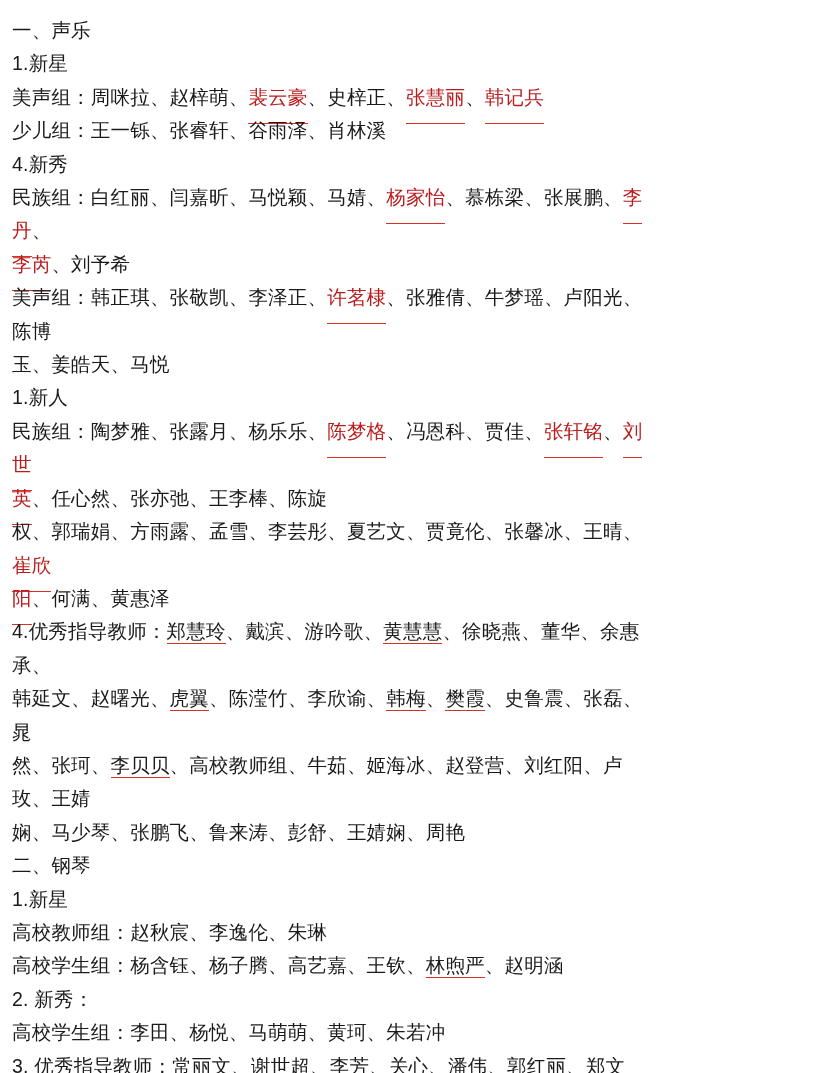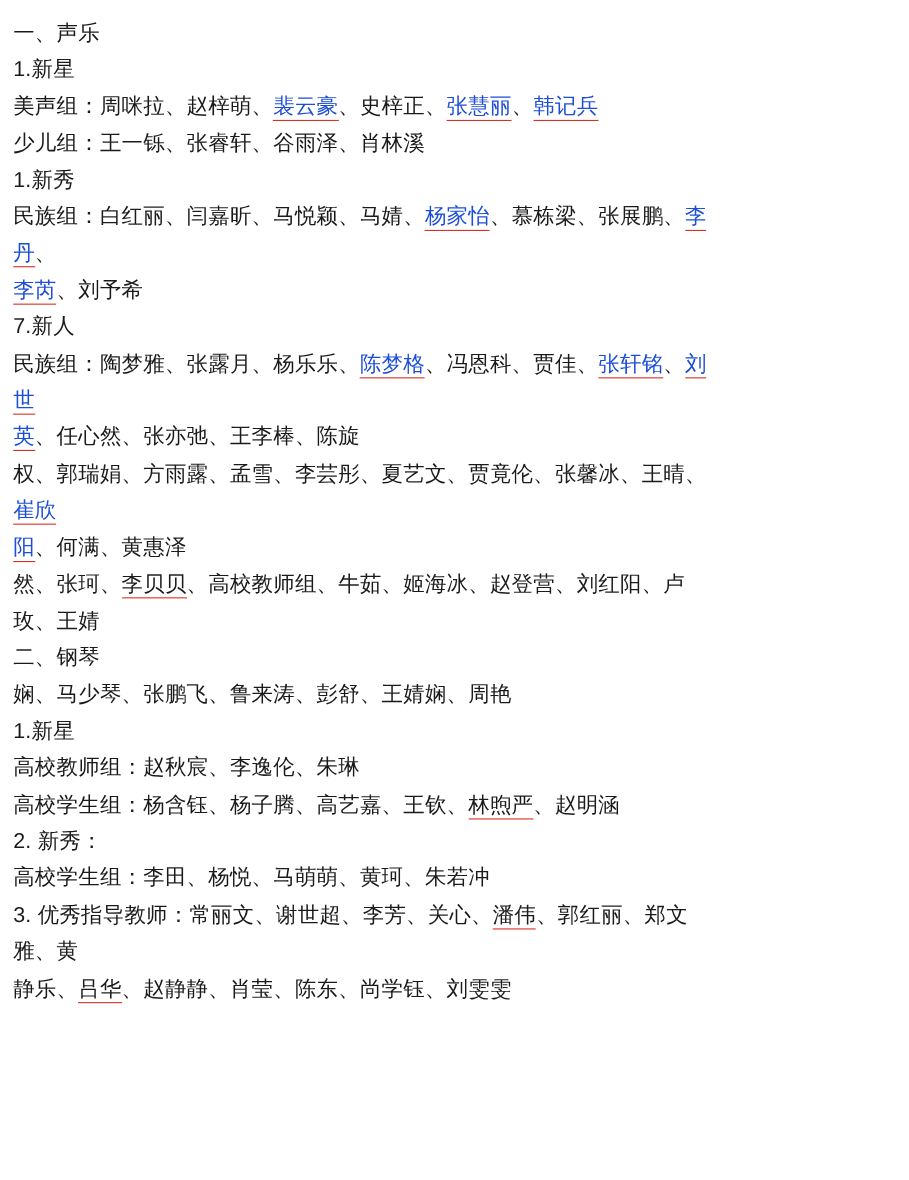"裴云豪" .hl { color: #1d4ed8 -> #b91c1c; padding-bottom: 1px -> 15px }
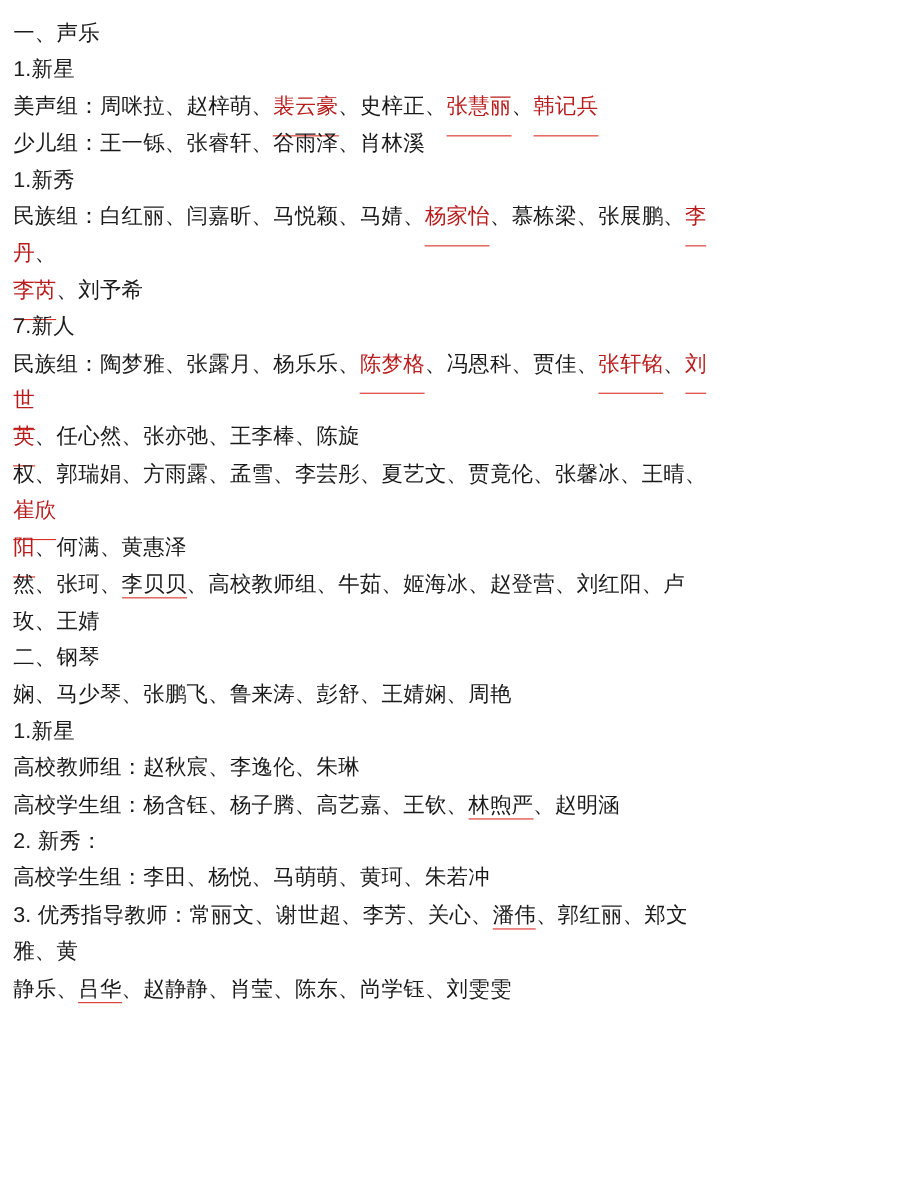"1.新秀" span.seg { text: 1 -> 4 }
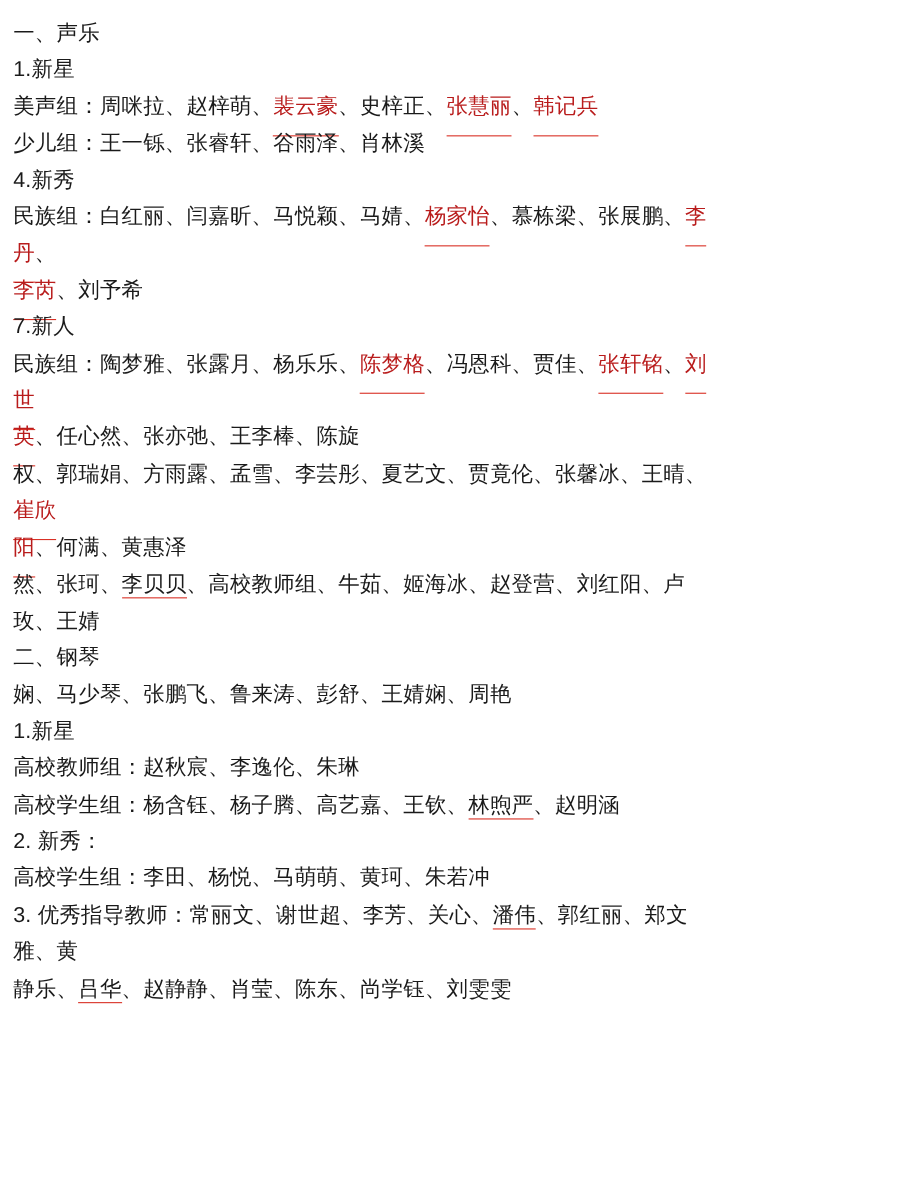"美声组：韩正琪、张敬凯、李泽正、许茗棣、张雅倩、牛梦瑶、卢阳光、陈博" div.line { html: none -> <div><span>美声组：韩正琪、张敬凯、李泽正、</span><span>许茗棣</span><span>、张雅倩、牛梦瑶、卢阳光、陈博</span></div> }
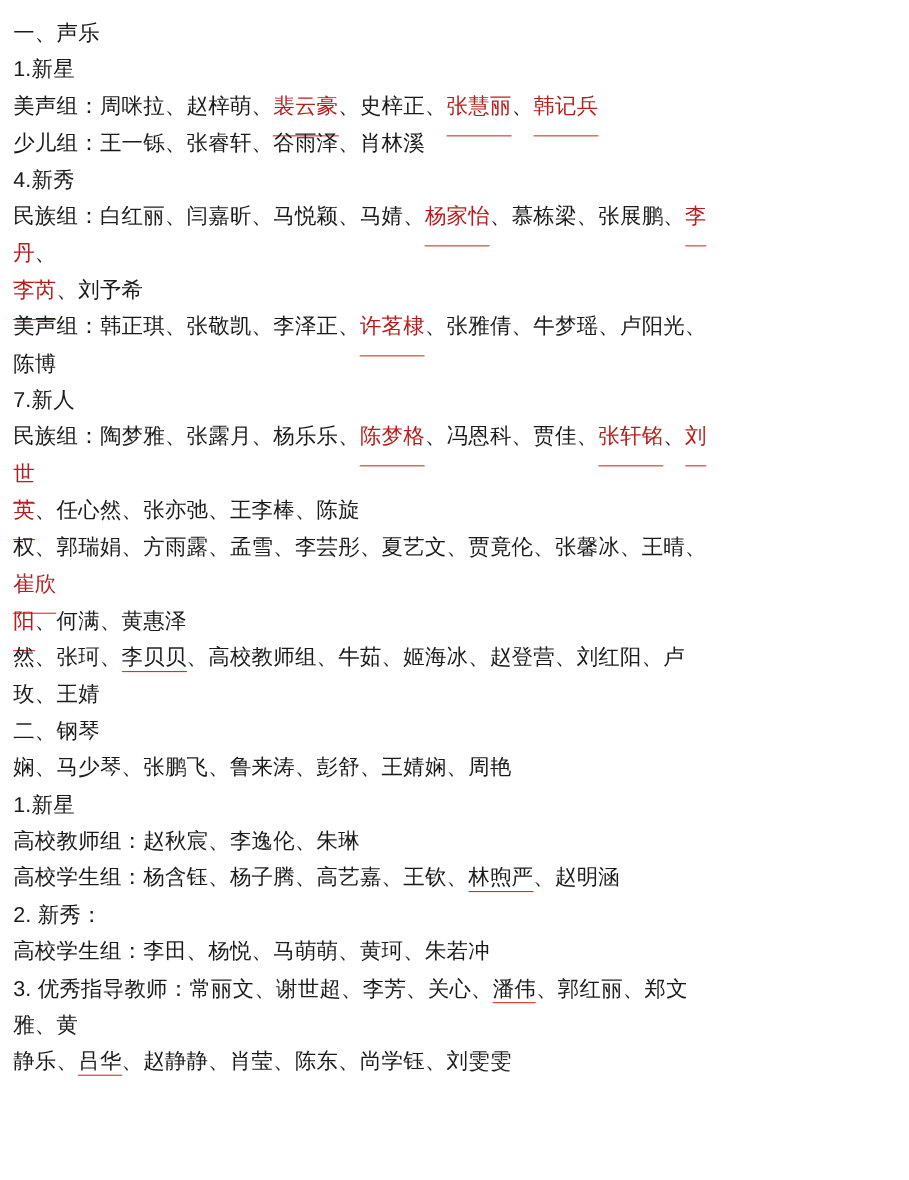"玉、姜皓天、马悦" div.line { html: none -> <div><span>玉、姜皓天、马悦</span></div> }
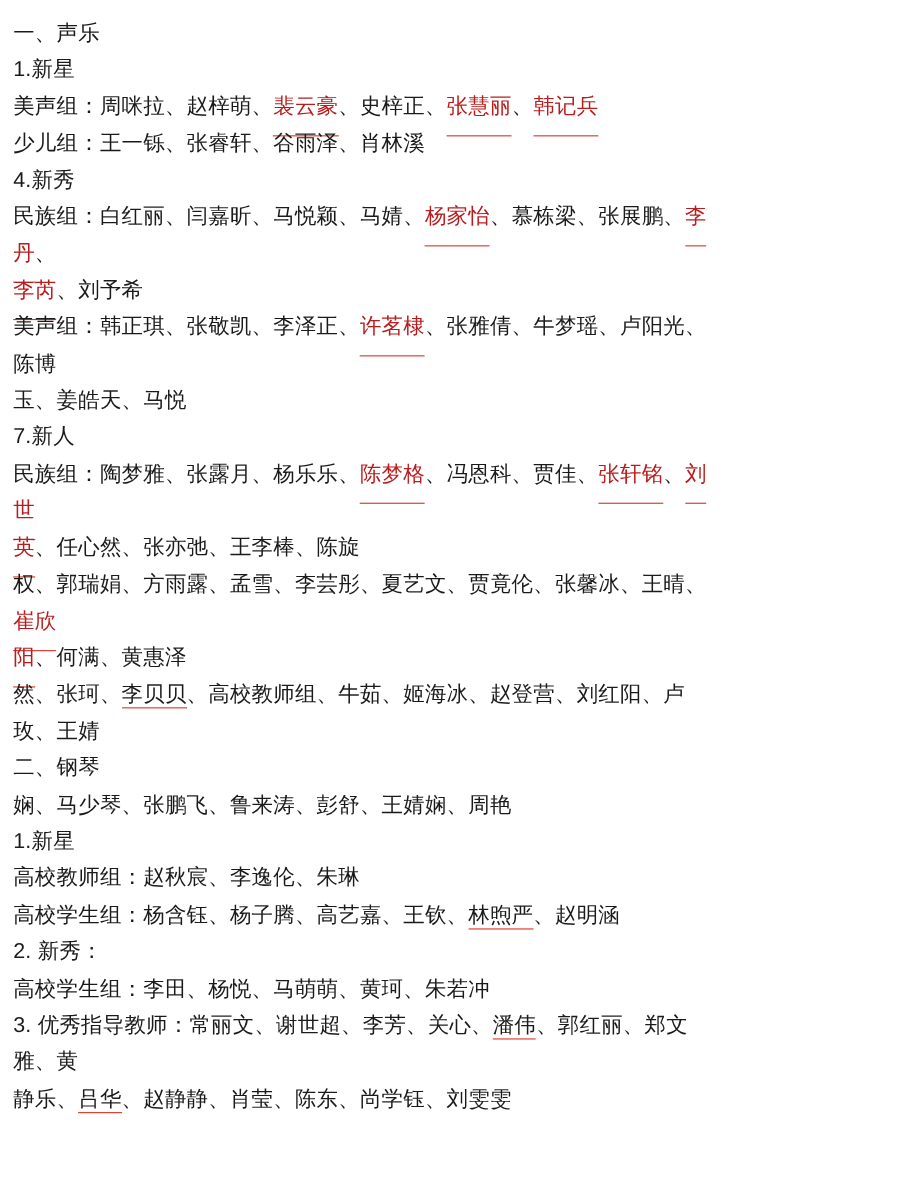"7.新人" span.seg { text: 7 -> 1 }
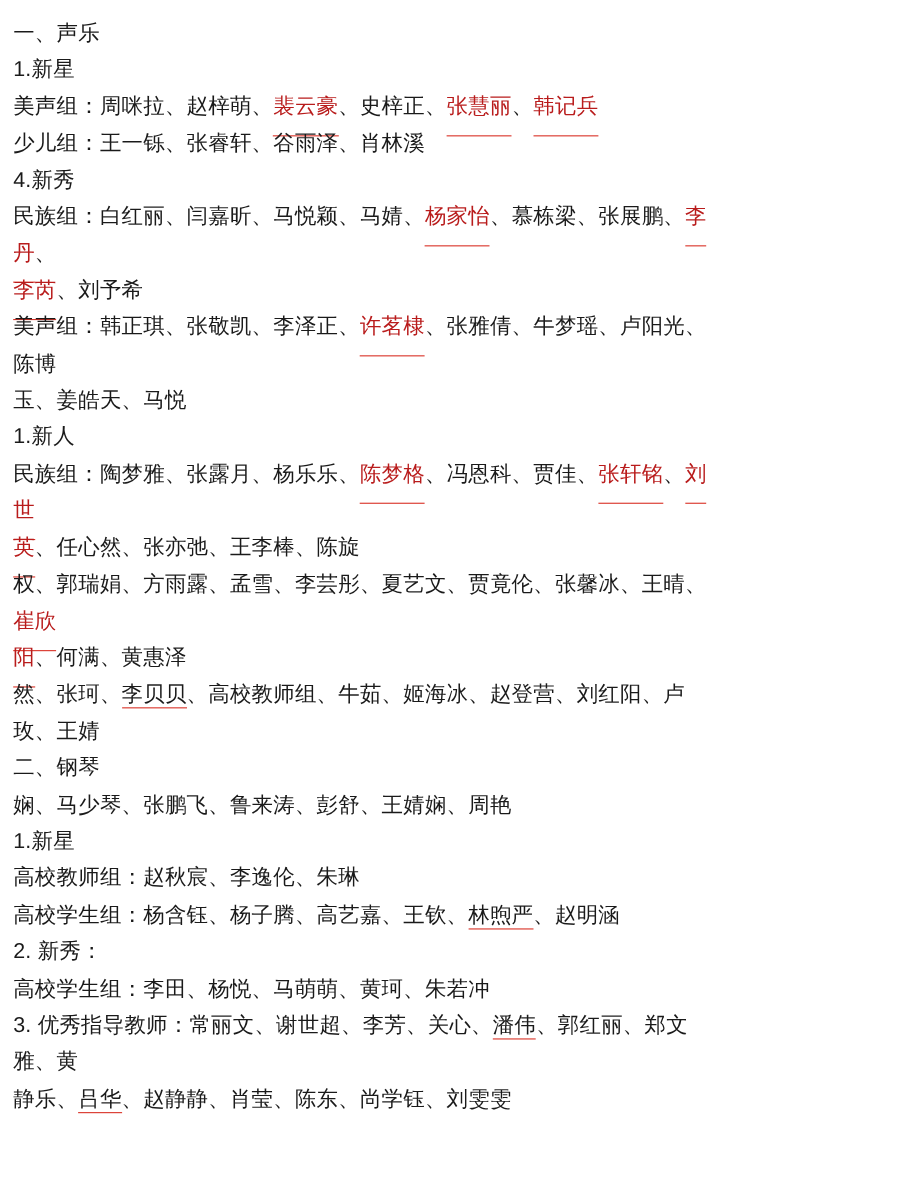"4.优秀指导教师：郑慧玲、戴滨、游吟歌、黄慧慧、徐晓燕、董华、余惠承、" div.line { html: none -> <div><span>4.优秀指导教师：</span><span>郑慧玲</span><span>、戴滨、游吟歌、</span><span>黄慧慧</span><span>、徐晓燕、董华、余惠承、</span></div> }
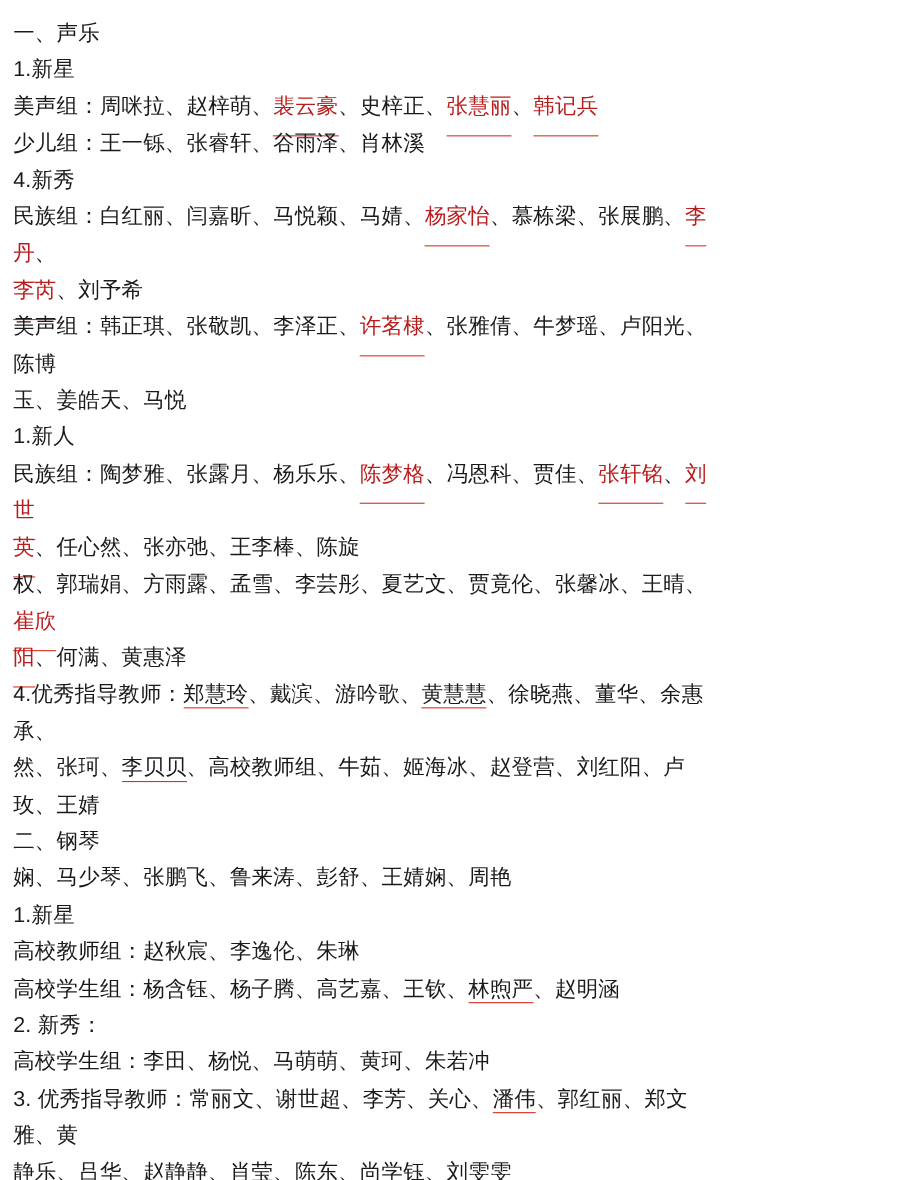"韩延文、赵曙光、虎翼、陈滢竹、李欣谕、韩梅、樊霞、史鲁震、张磊、晁" div.line { html: none -> <div><span>韩延文、赵曙光、</span><span>虎翼</span><span>、陈滢竹、李欣谕、</span><span>韩梅</span><span>、</span><span>樊霞</span><span>、史鲁震、张磊、晁</span></div> }
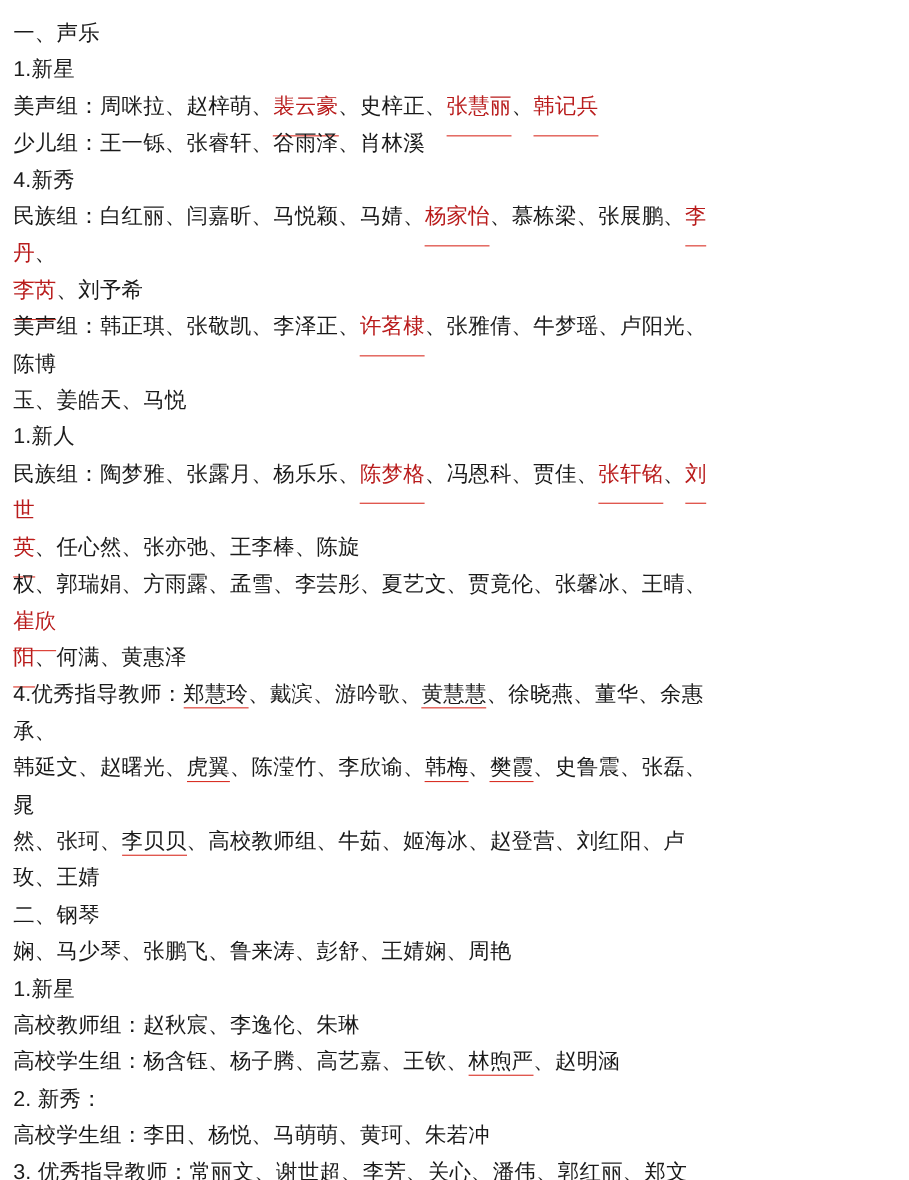"二、钢琴" div.line { order: before "娴、马少琴、张鹏飞、鲁来涛、彭舒、王婧娴、周艳" -> after "娴、马少琴、张鹏飞、鲁来涛、彭舒、王婧娴、周艳" }
